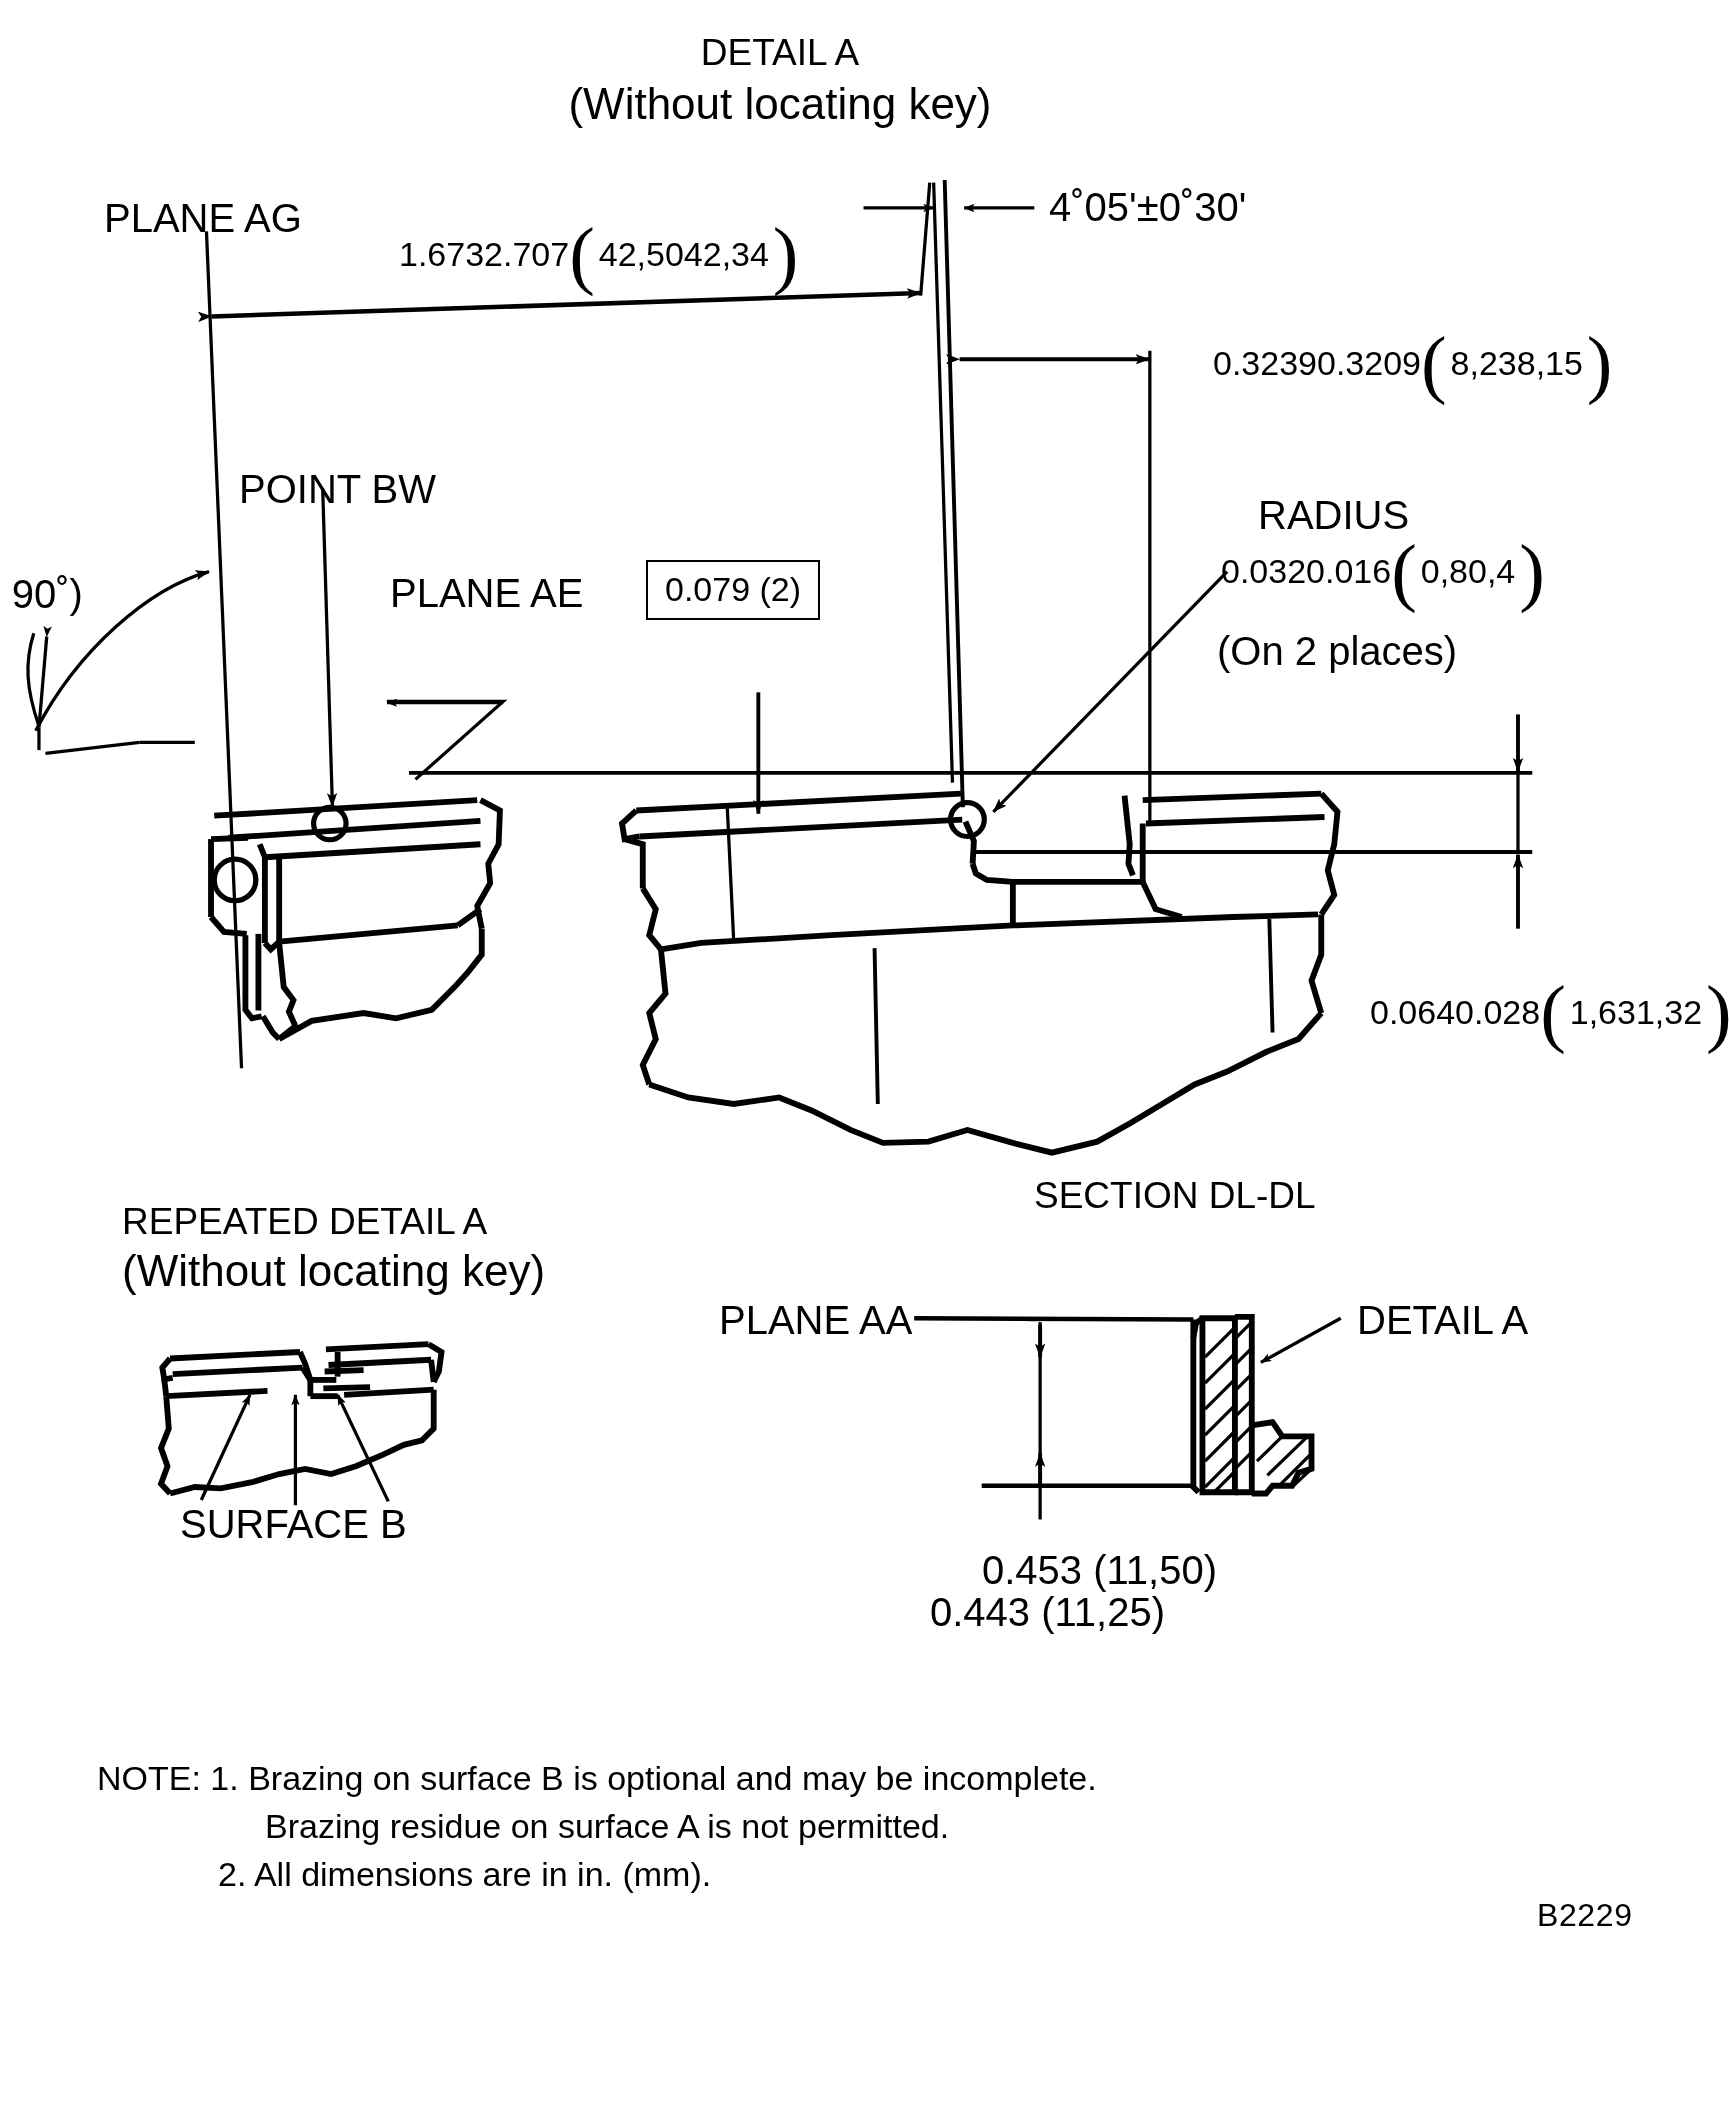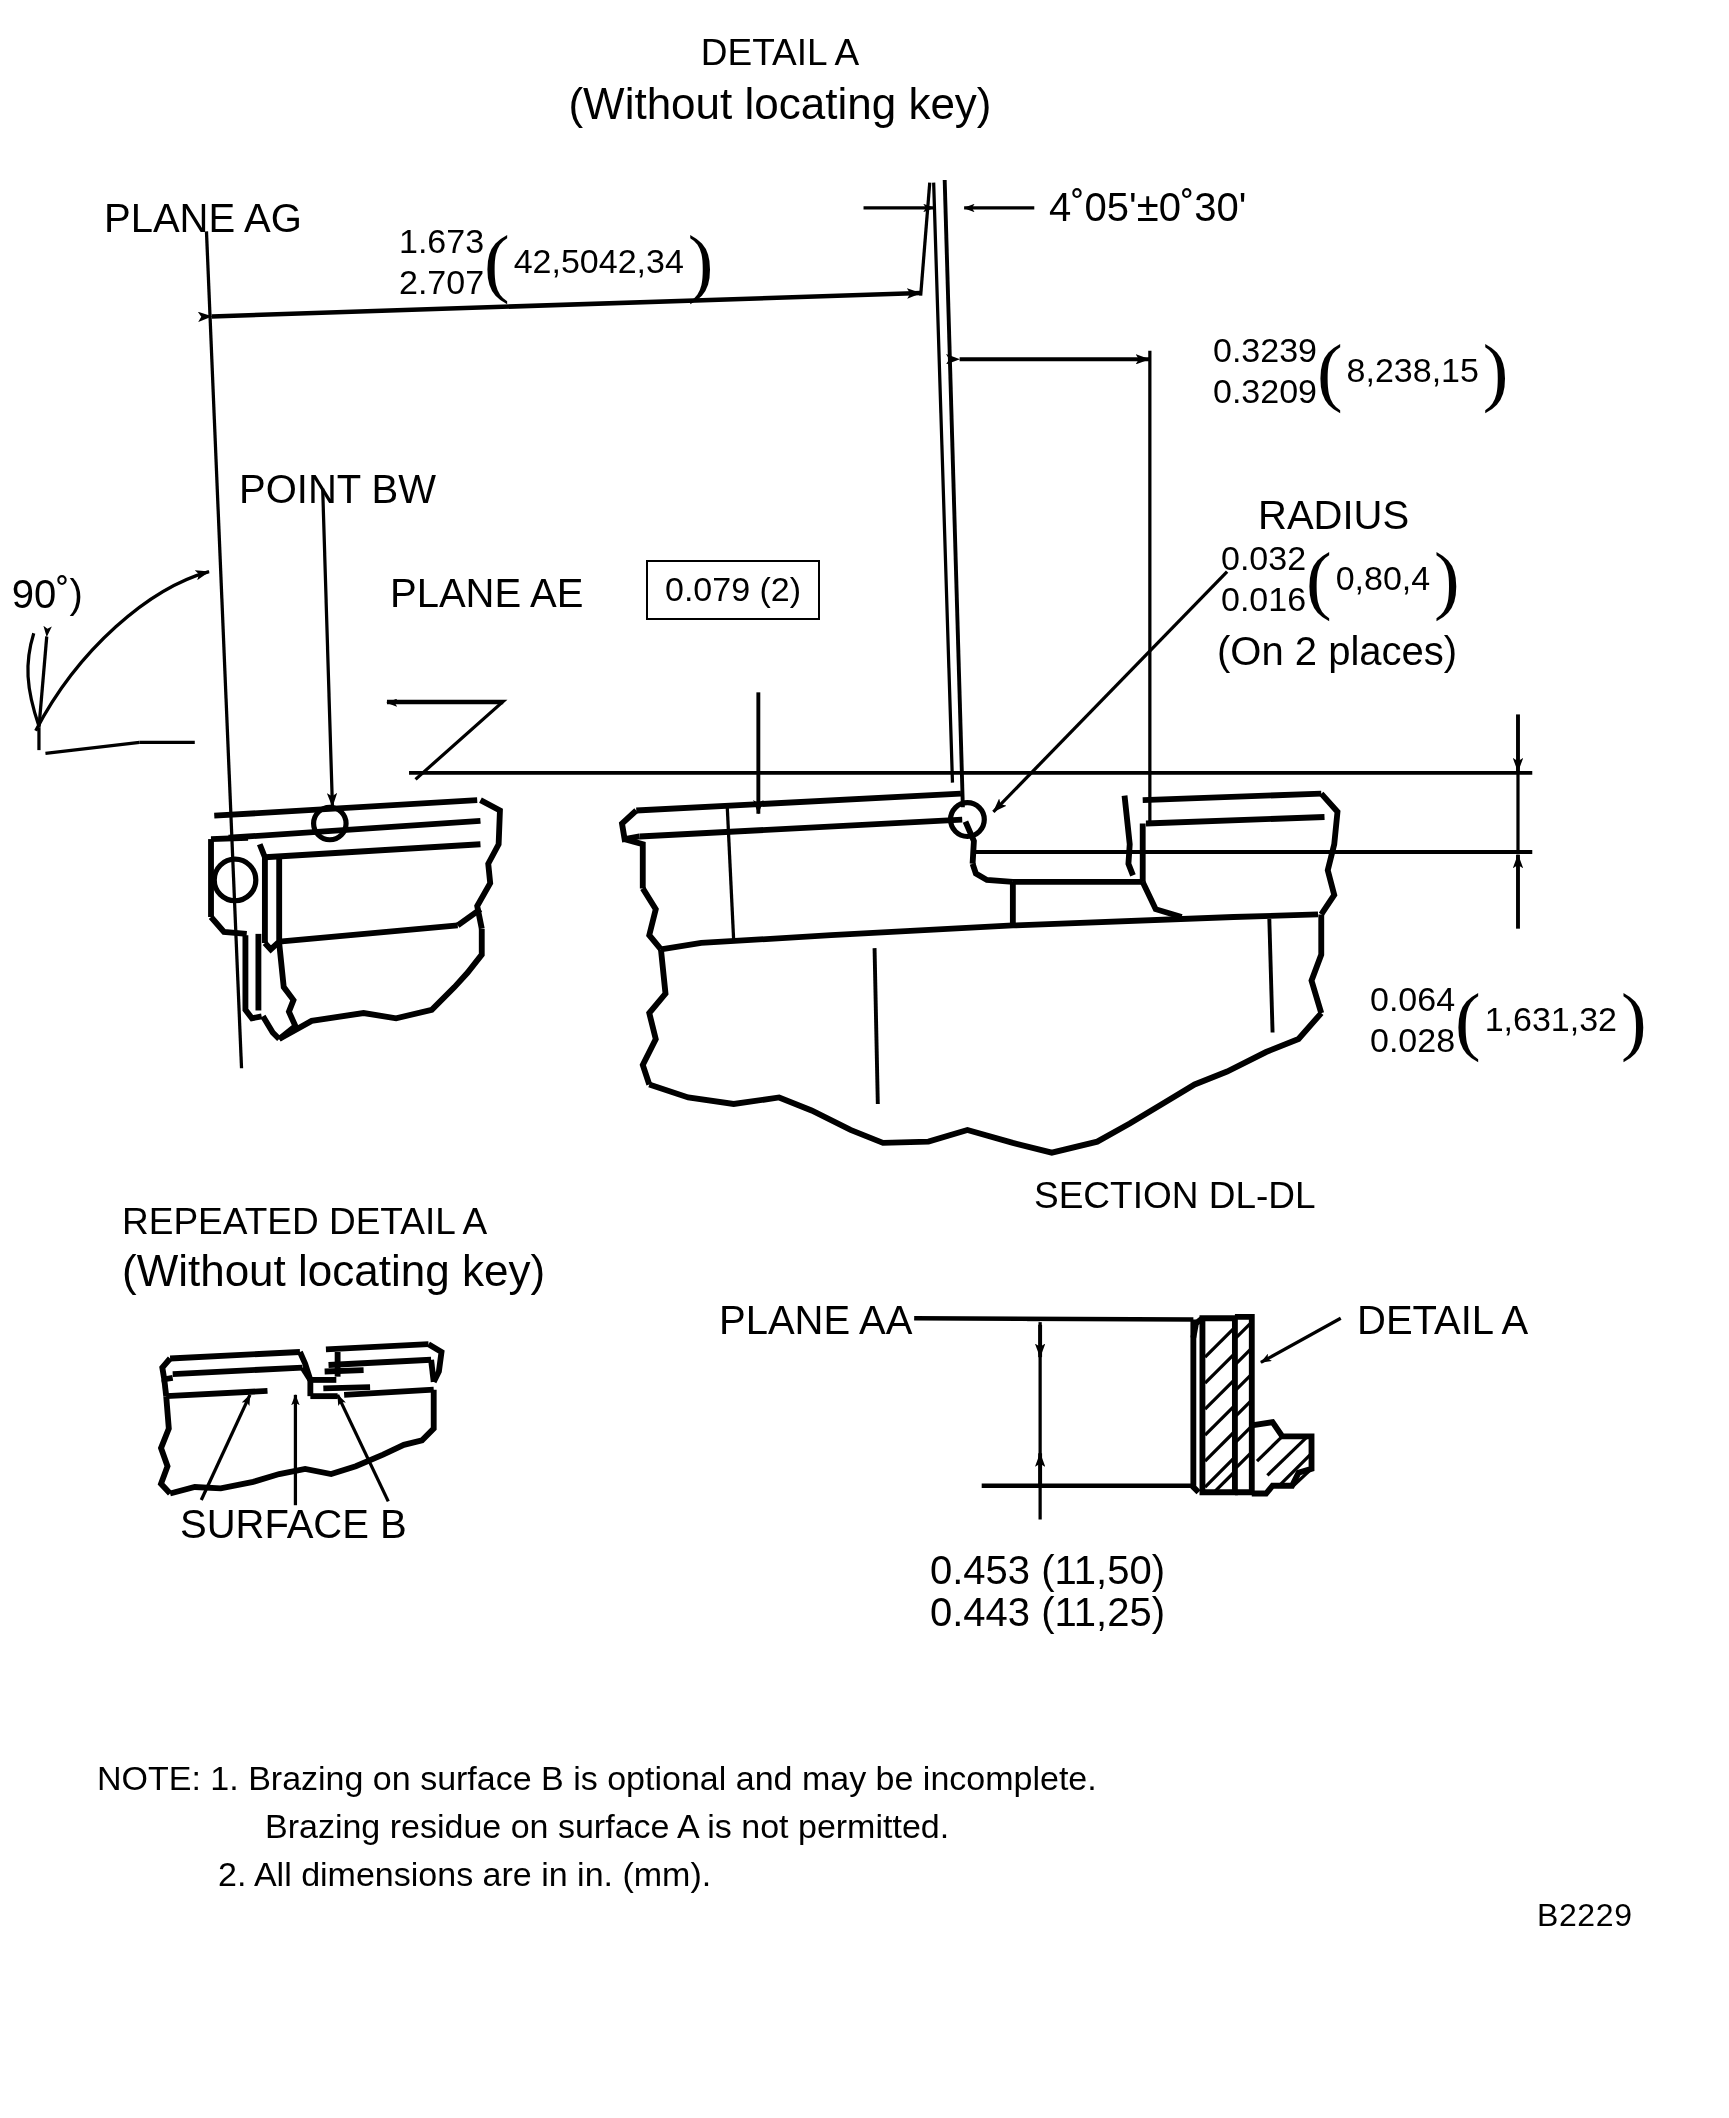"1.673" .stack .nums { flex-direction: column -> row }
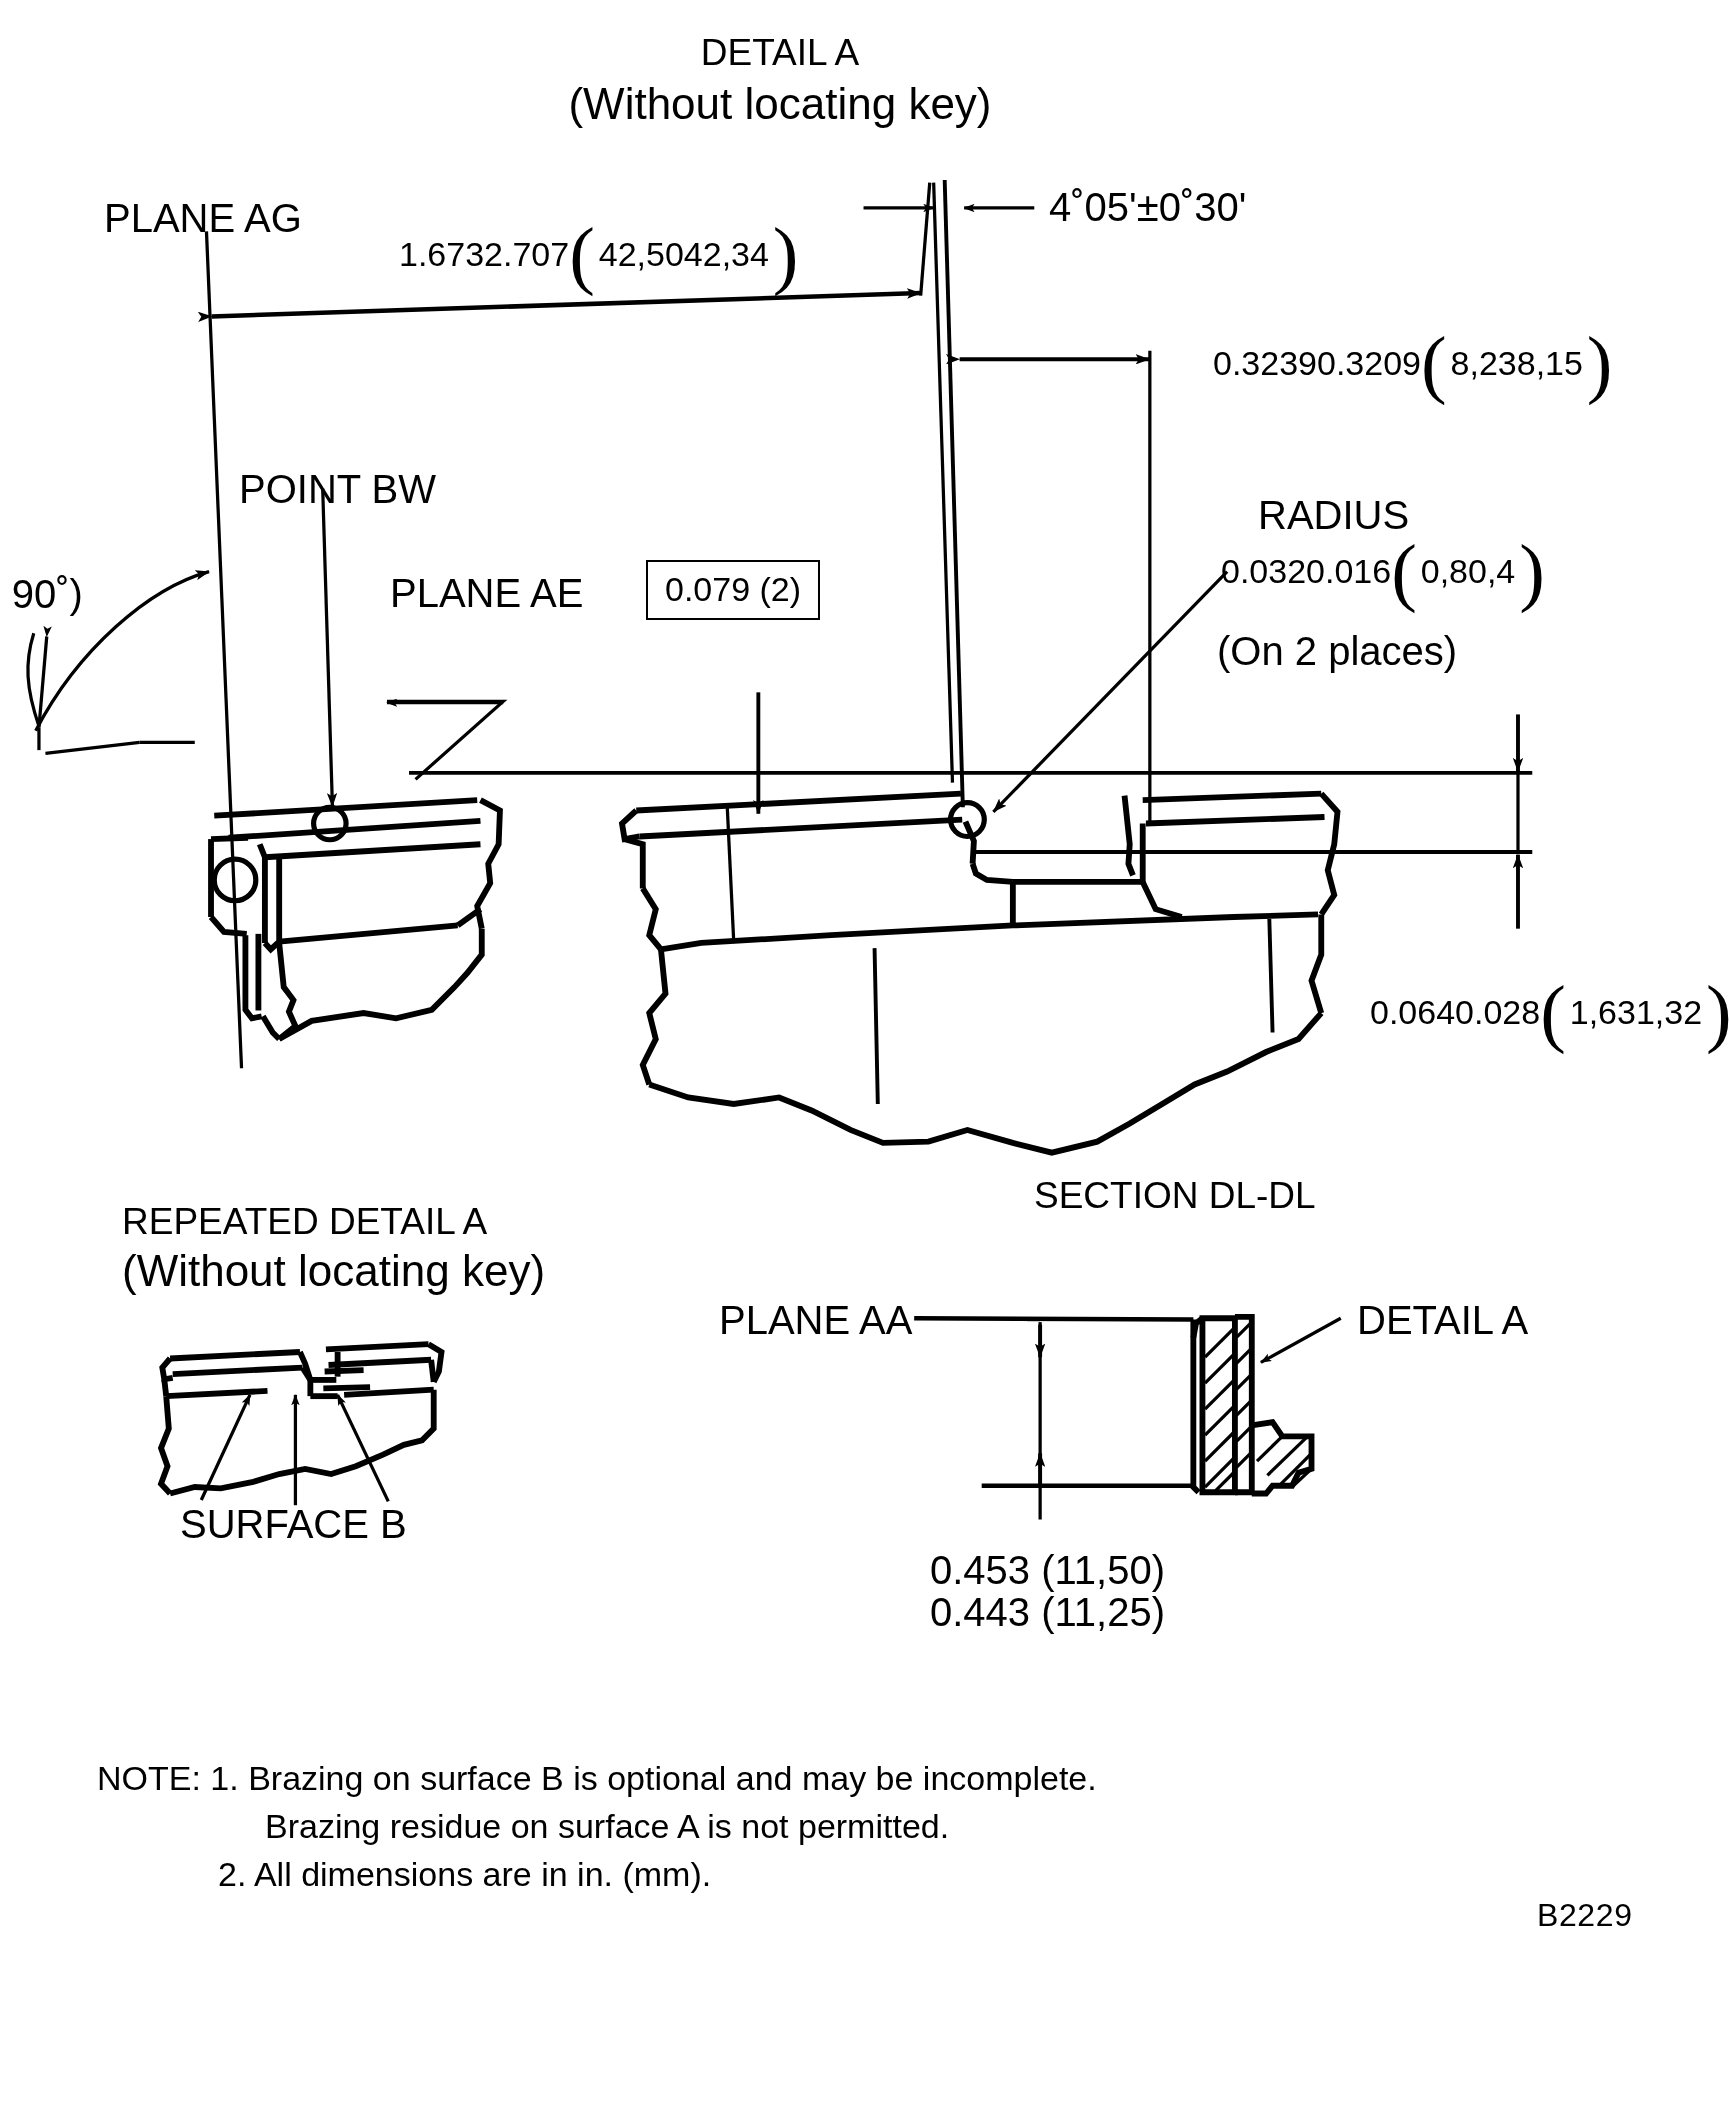"0.453 (11,50)" div.lbl { left: 930px -> 982px }
